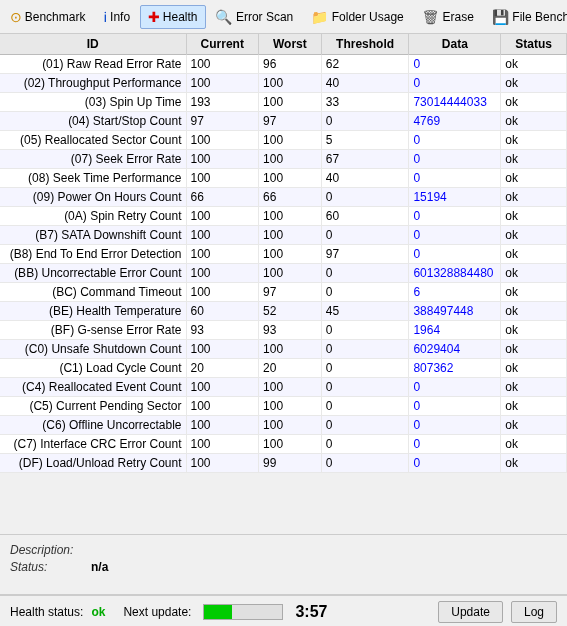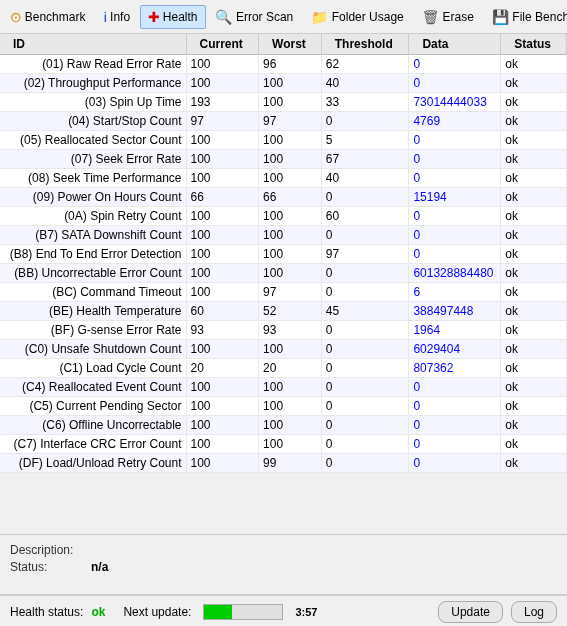"ID" thead th { text-align: left -> center }
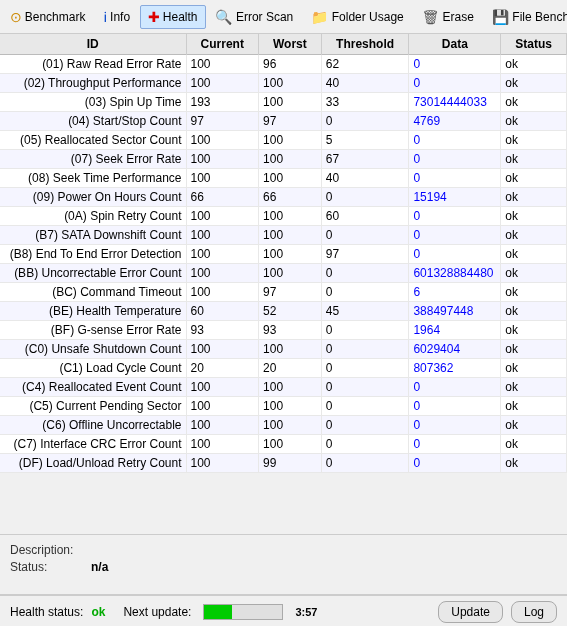"Description:" .desc-label { font-style: none -> italic }
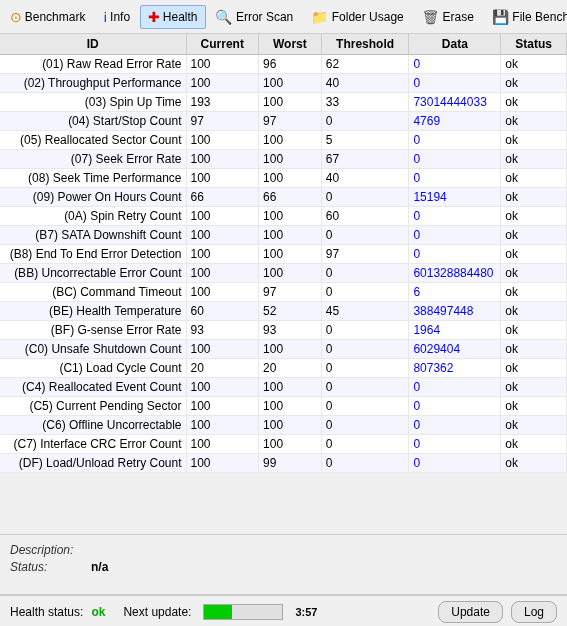"3:57" .timer-text { font-size: 11px -> 16px }
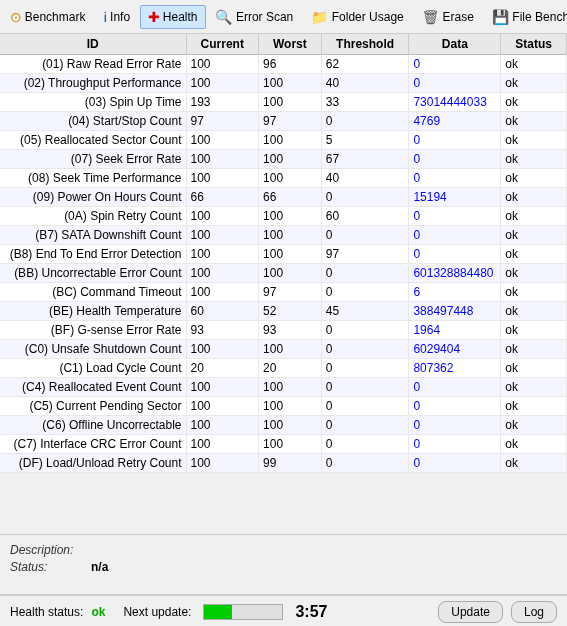"Update" .btn-update, .btn-log { border-radius: 8px -> 2px }
